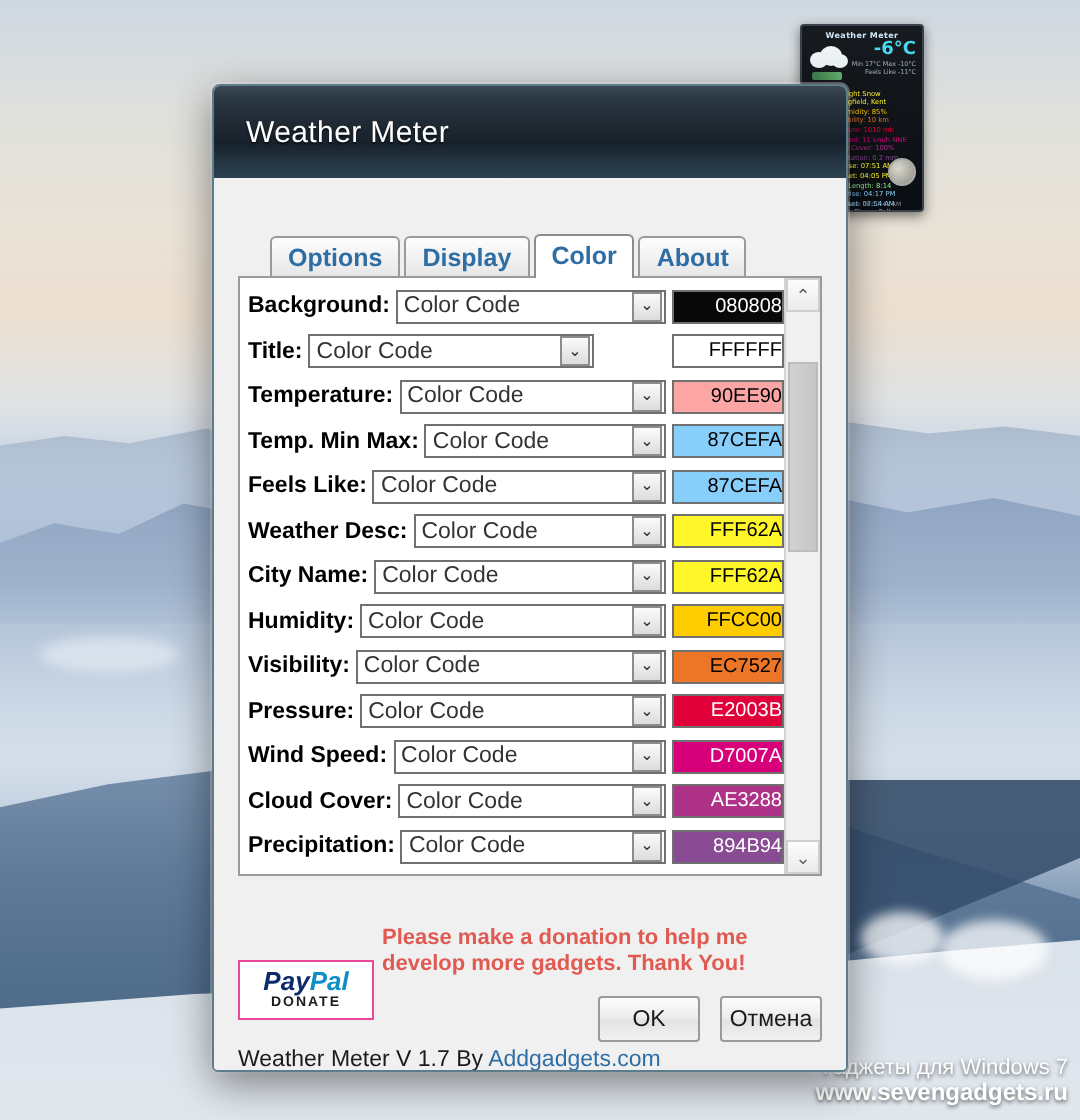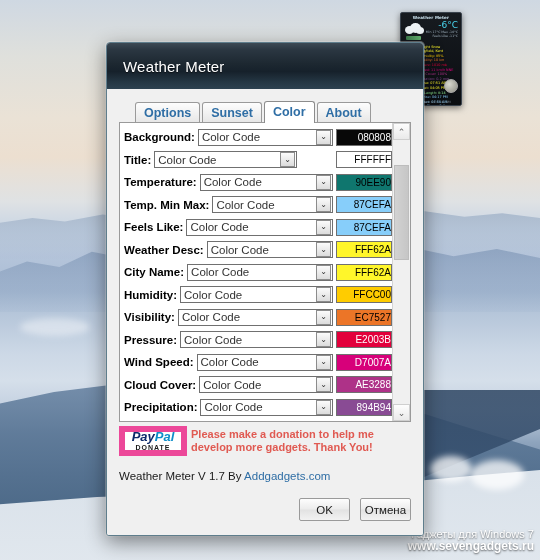"-6°C" #gadget .g-temp { font-weight: normal -> bold }
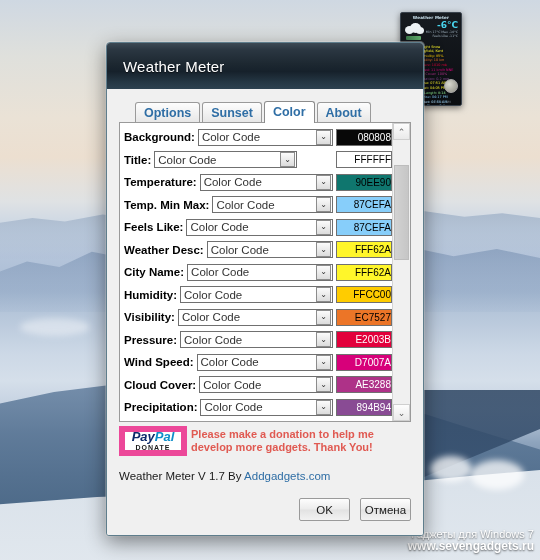"Options" #dlgbody { padding: 12px 12px 0 12px -> 28px 12px 0 12px }
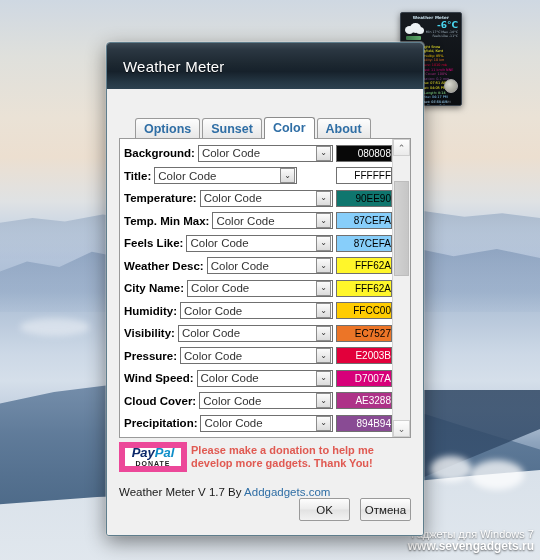"Sunset" div.tab { text: Sunset -> Display }
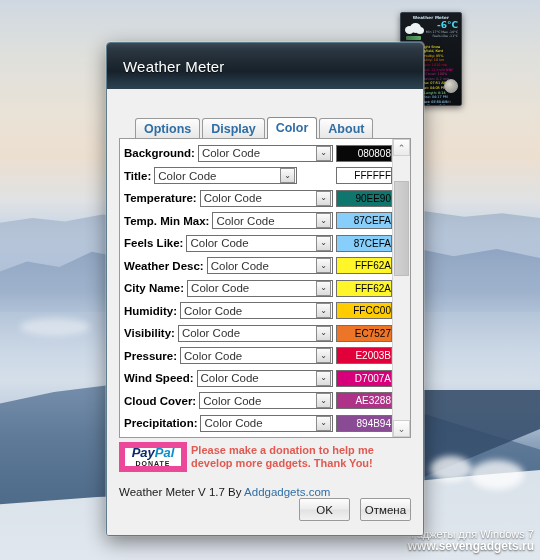"90EE90" div.swatch { background: #0f766e -> #fca5a5 }
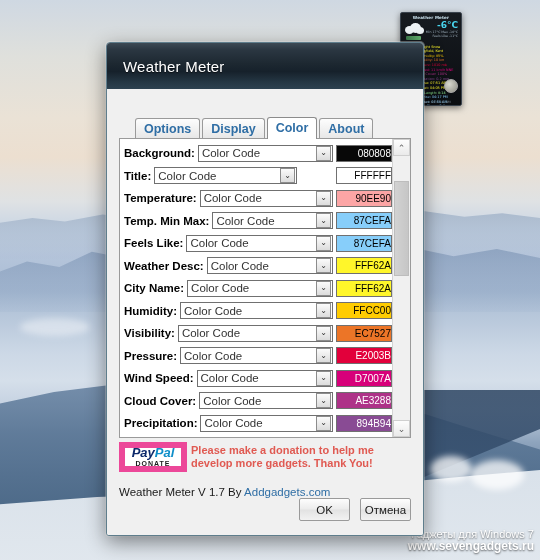"PayPal" #paypal { border: 6px solid #ec4899 -> 1px solid #ec4899; margin-top: none -> 38px }
